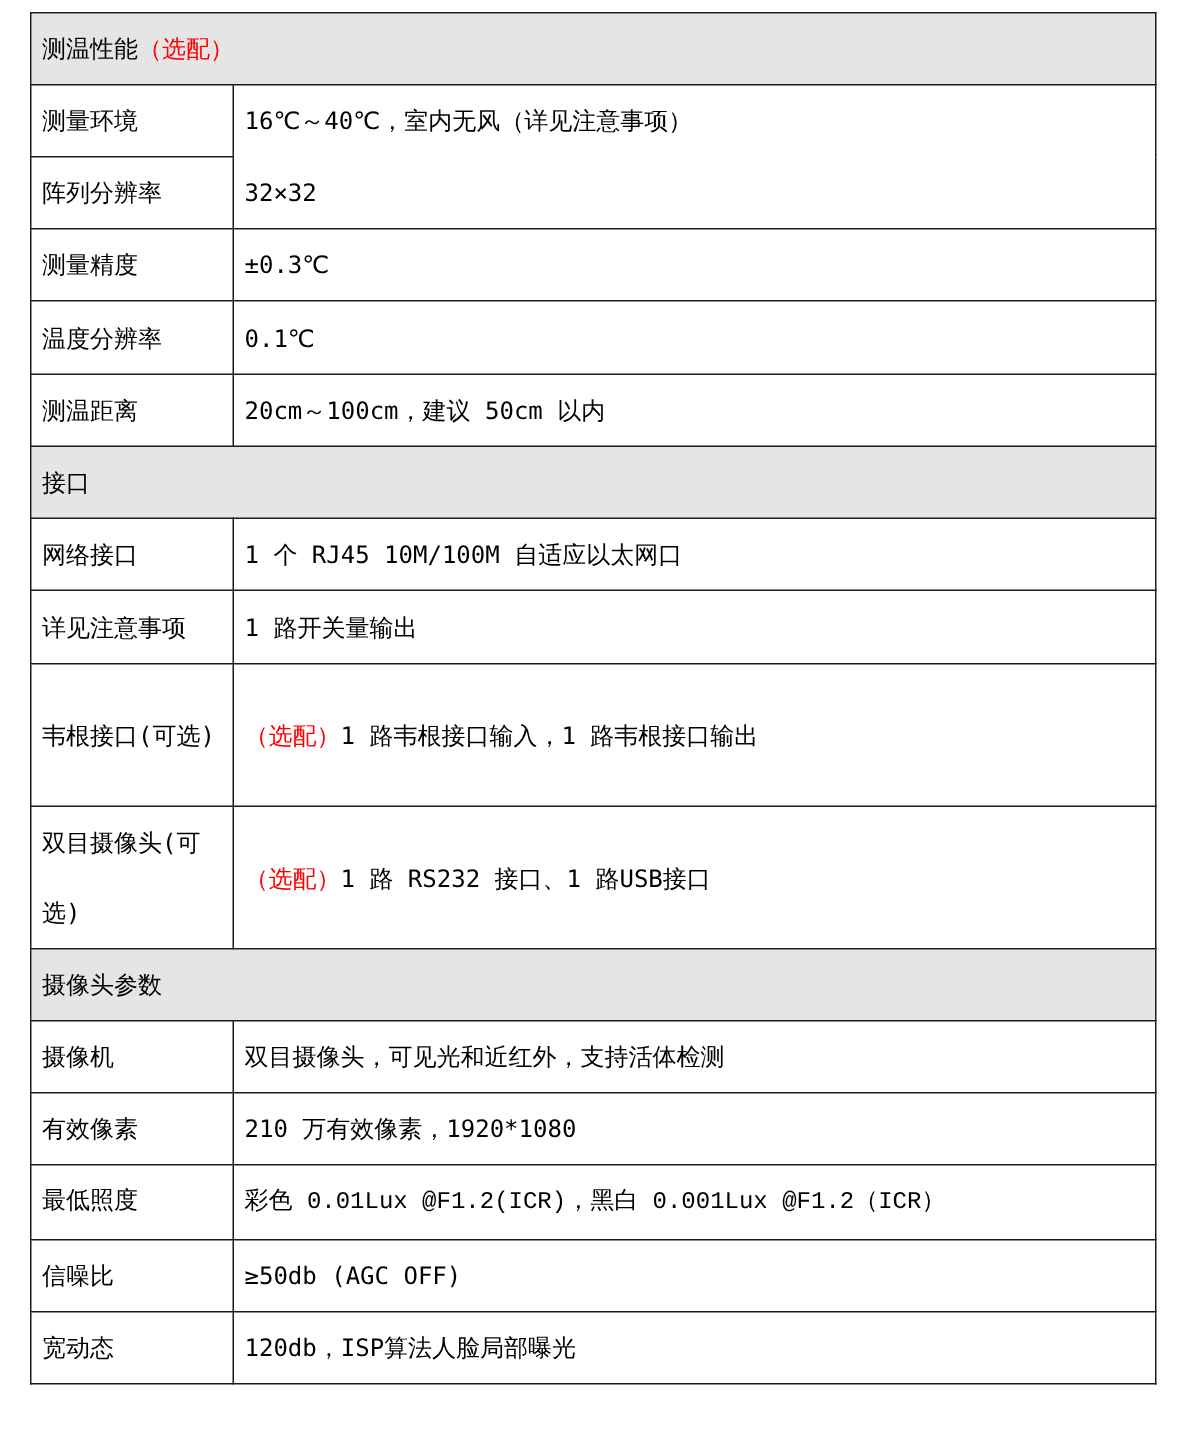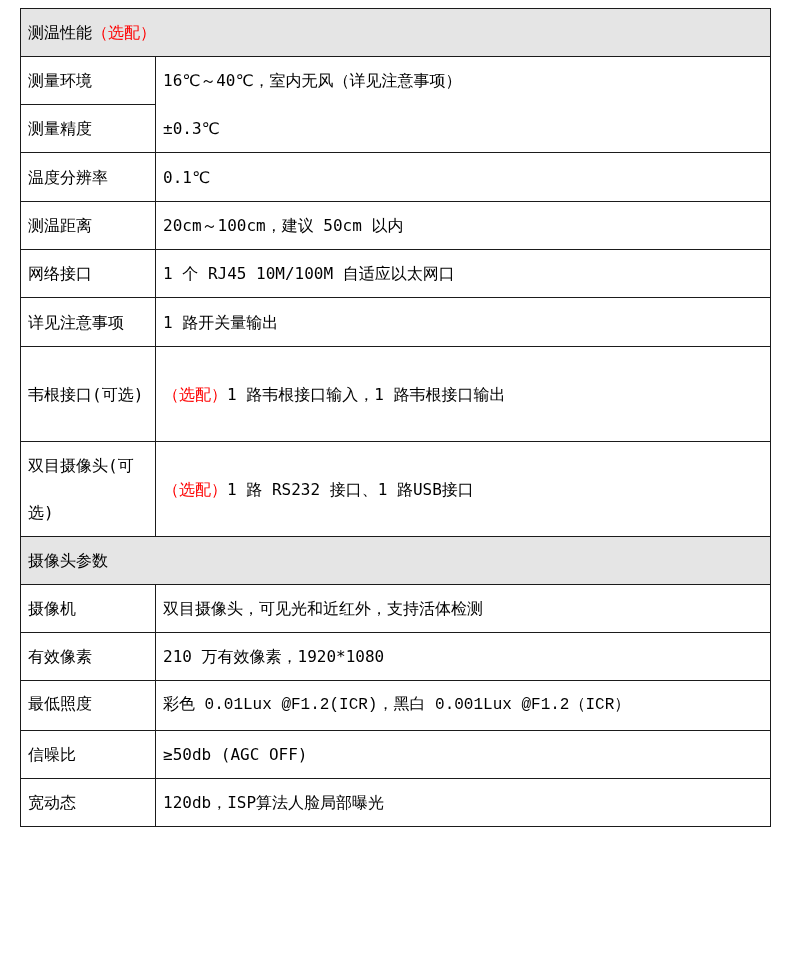"阵列分辨率" tr.h48 { html: none -> <tr> <td>阵列分辨率</td> <td>32×32</td> </tr> }
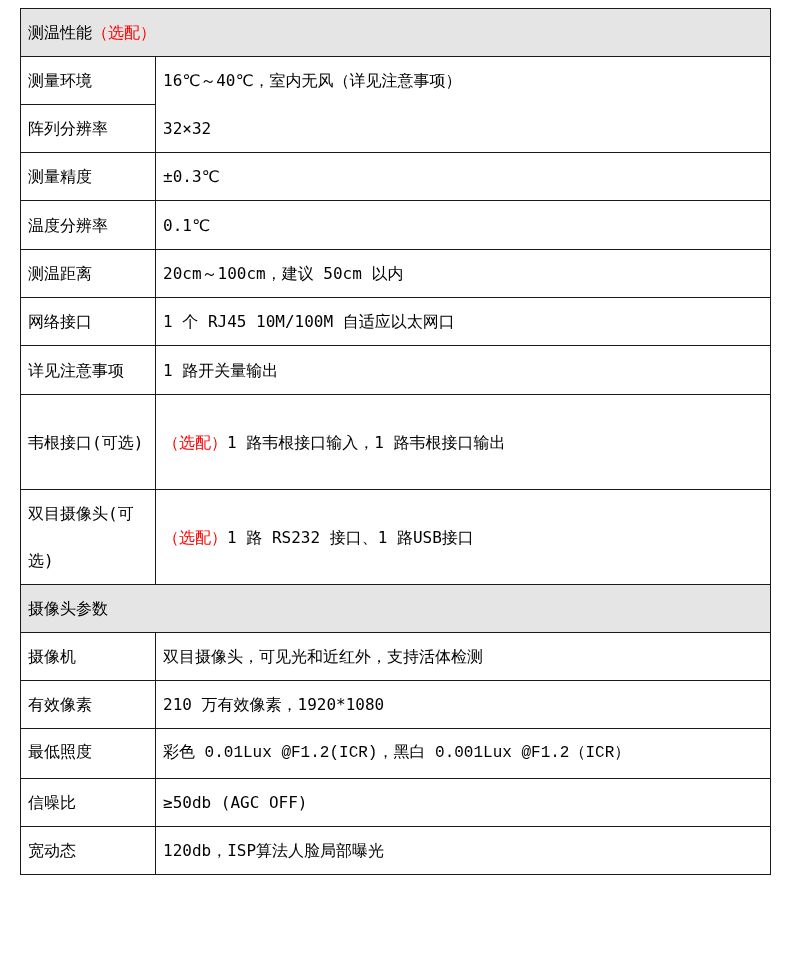"接口" tr.section { html: none -> <tr> <td><span>接口</span></td> </tr> }
